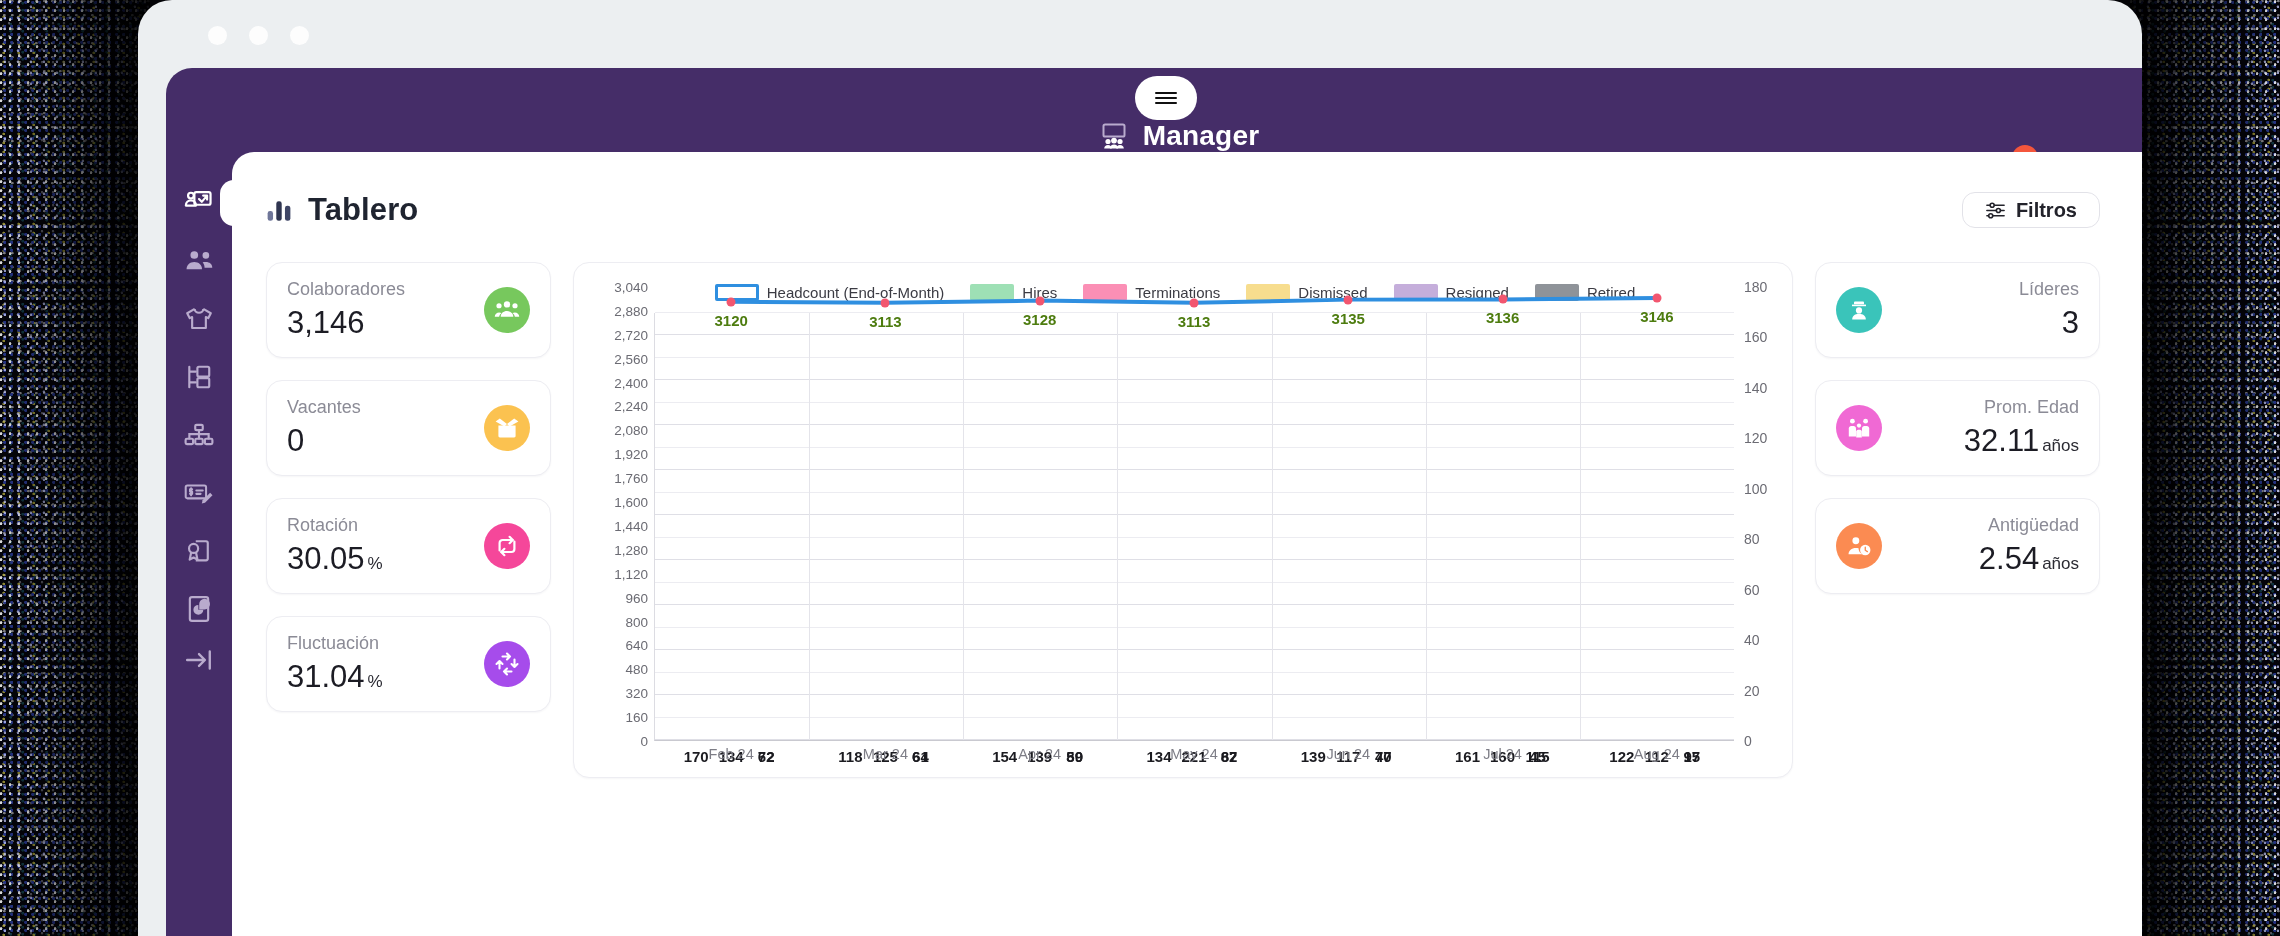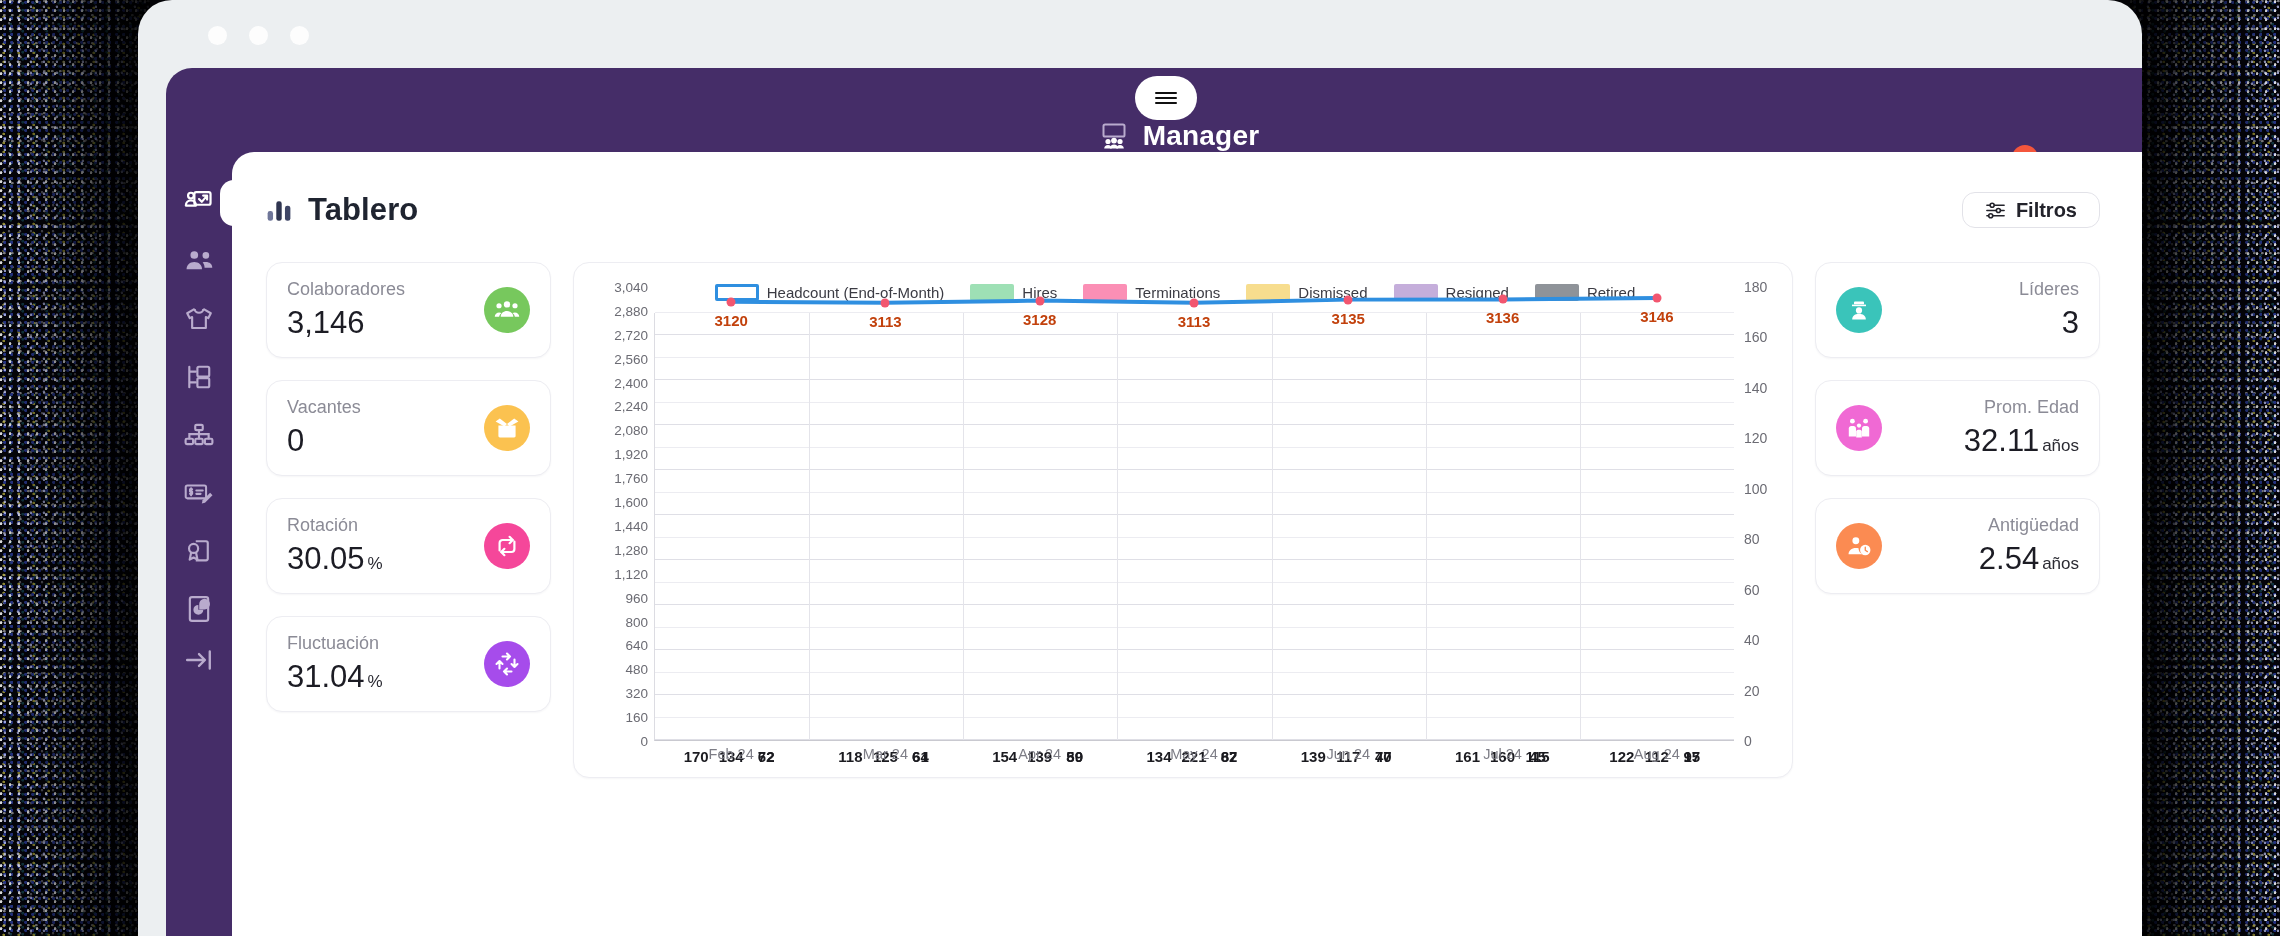"3120" .hc-lab { color: #c2410c -> #4d7c0f }
